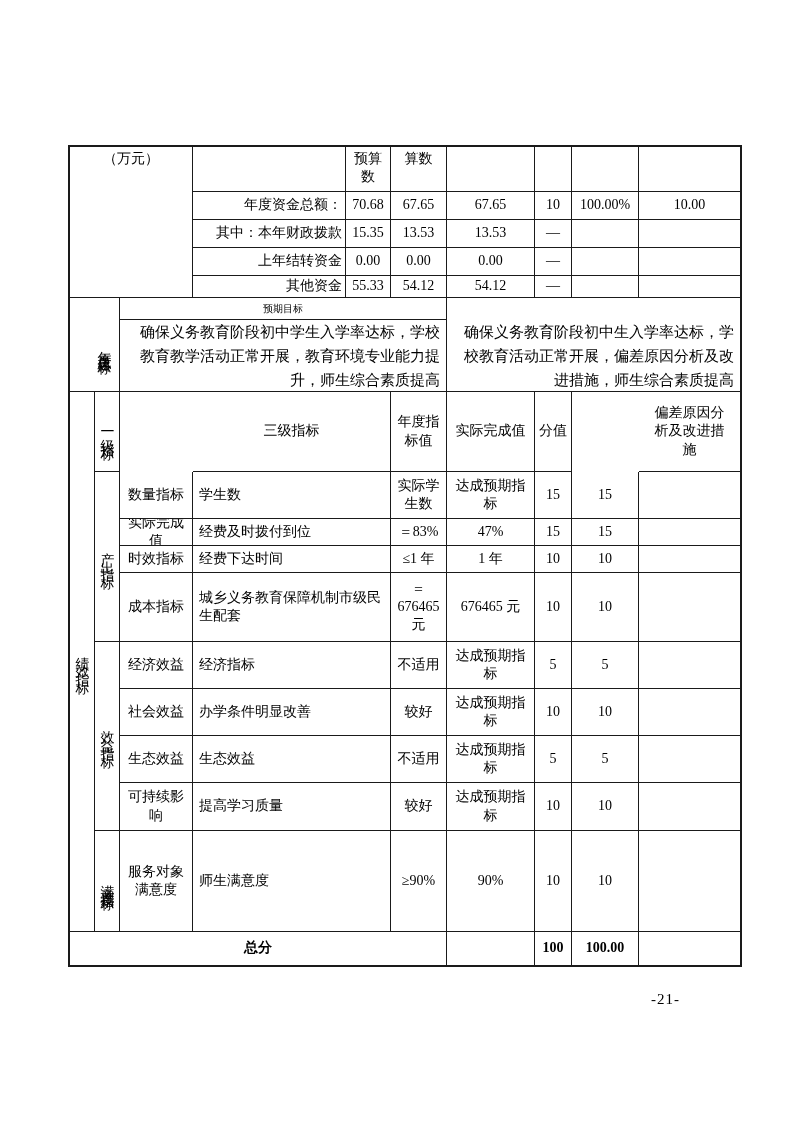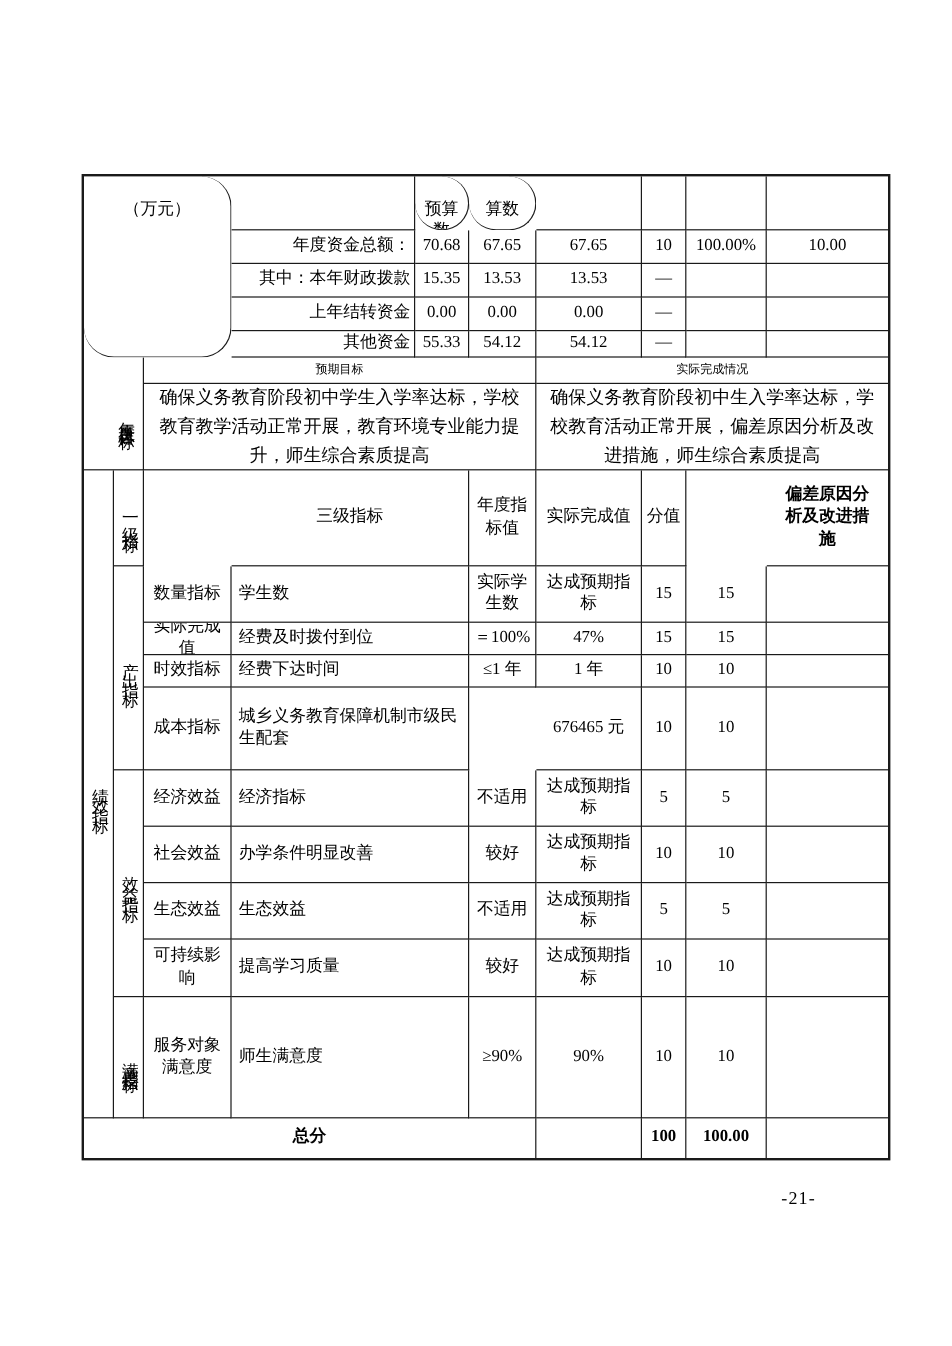"（万元）" .top { border-radius: 25px -> none; padding-top: 19px -> 3px }
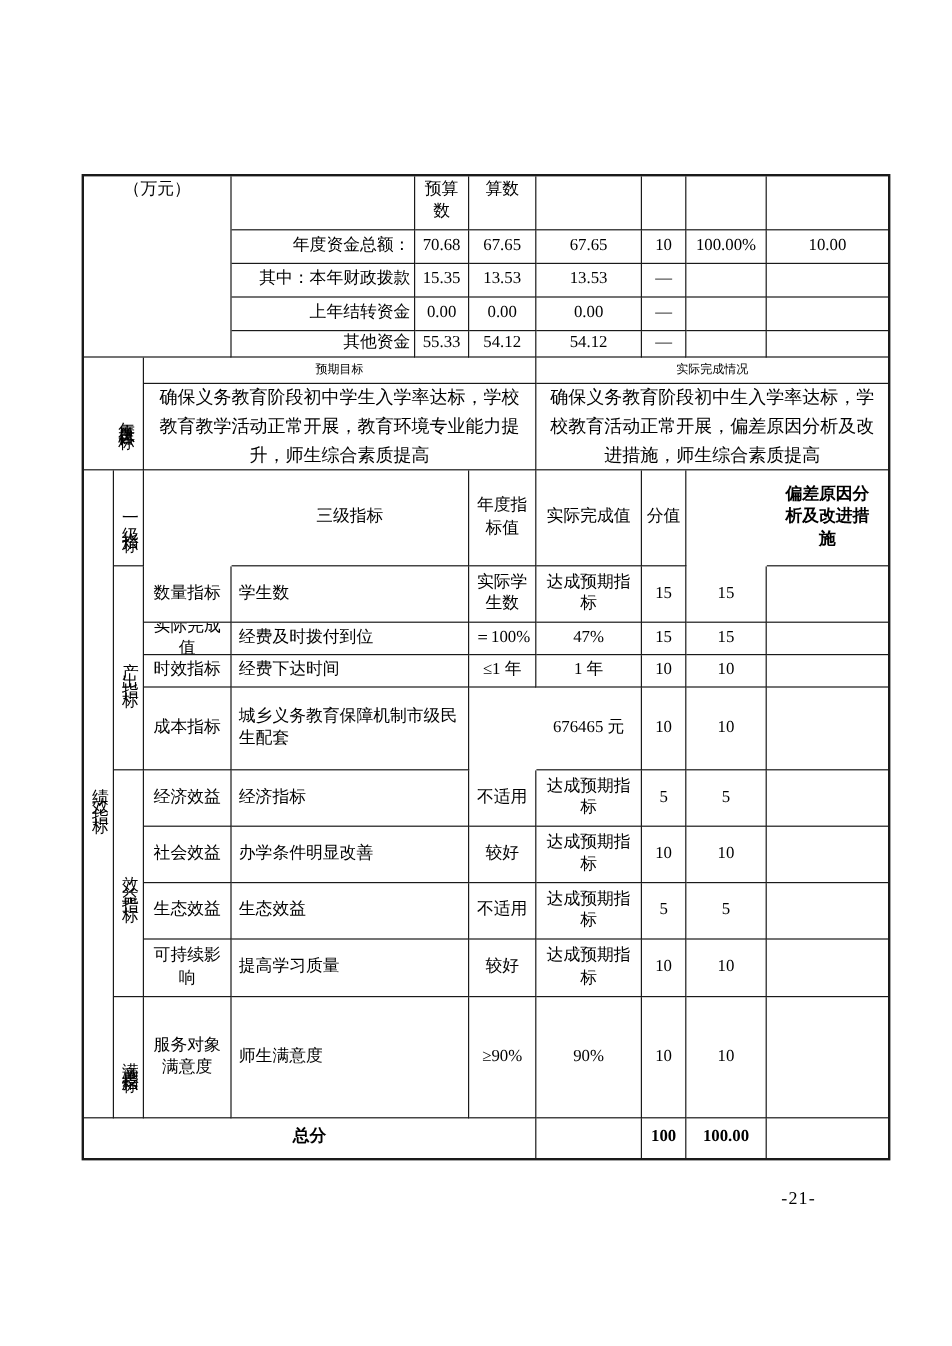"实际完成情况" div.c { html: <div>实际完成情况</div> -> none }
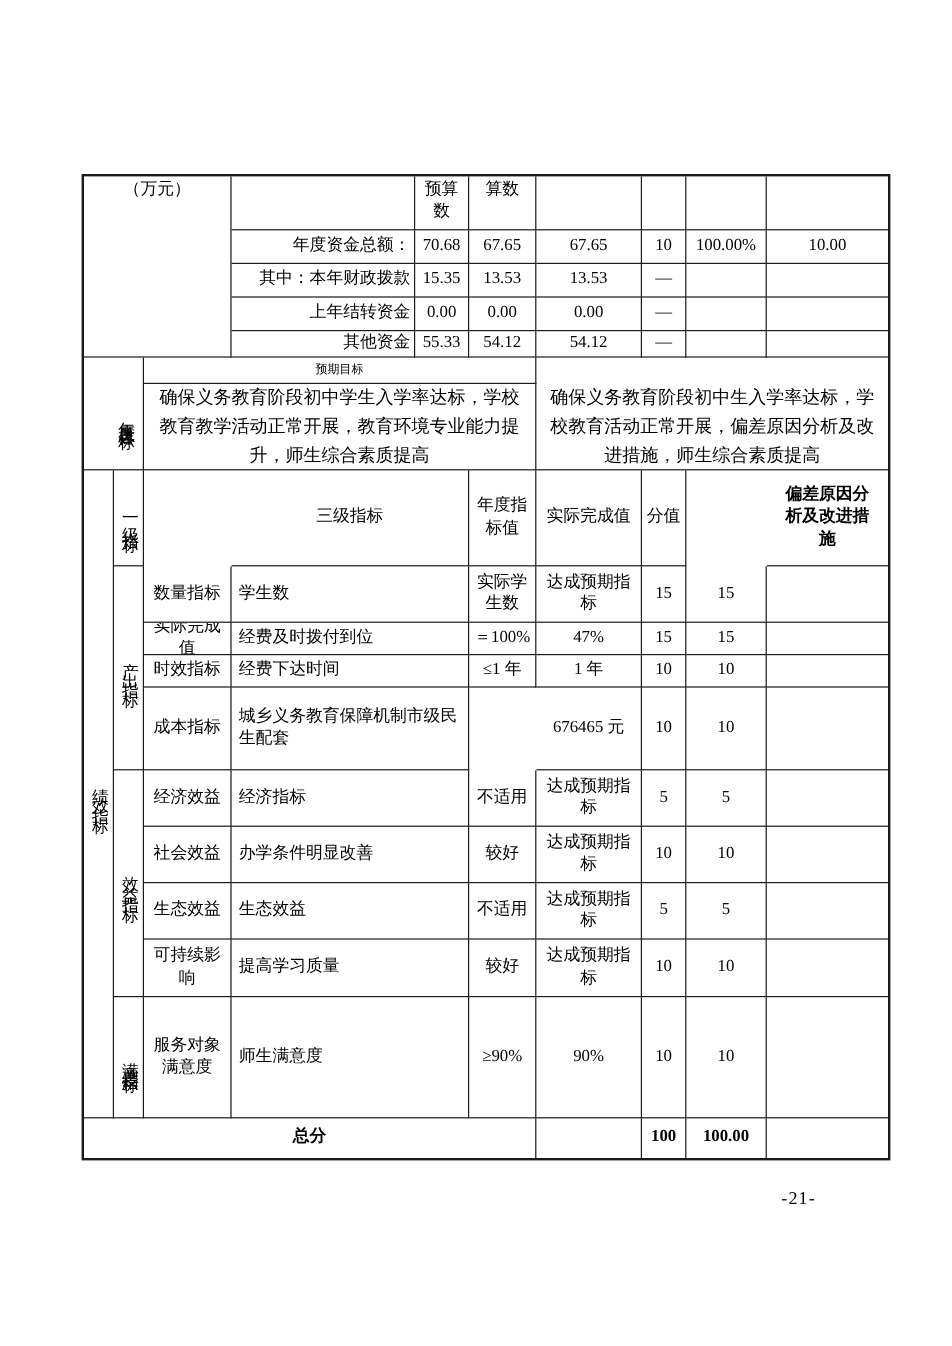"确保义务教育阶段初中学生入学率达标，学校教育教学活动正常开展，教育环境专业能力提" .gtext { text-align: none -> right }
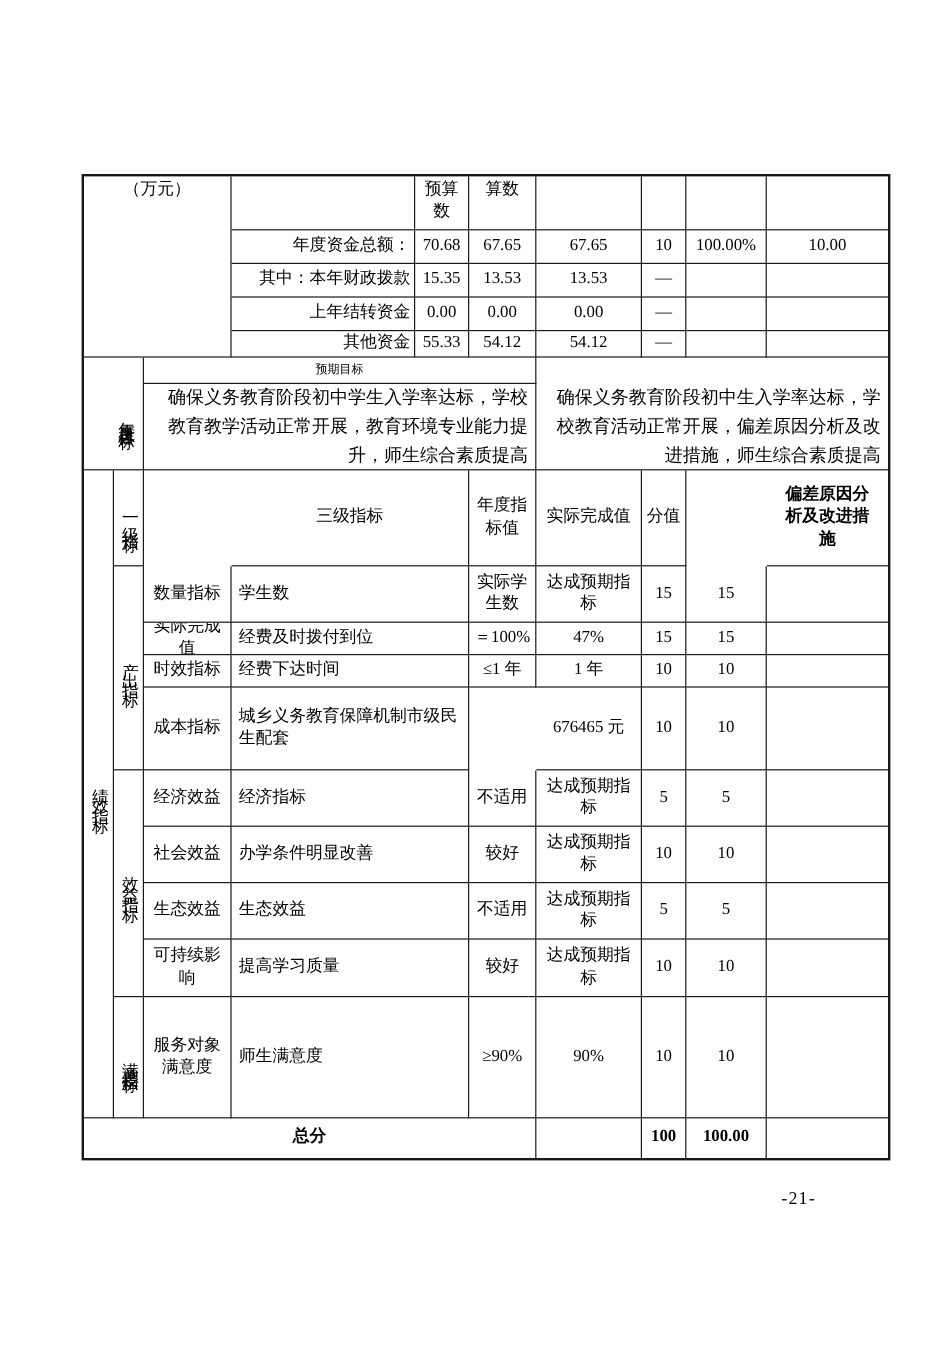"偏差原因分析及改进措施" .hdr-dev { font-weight: bold -> none }
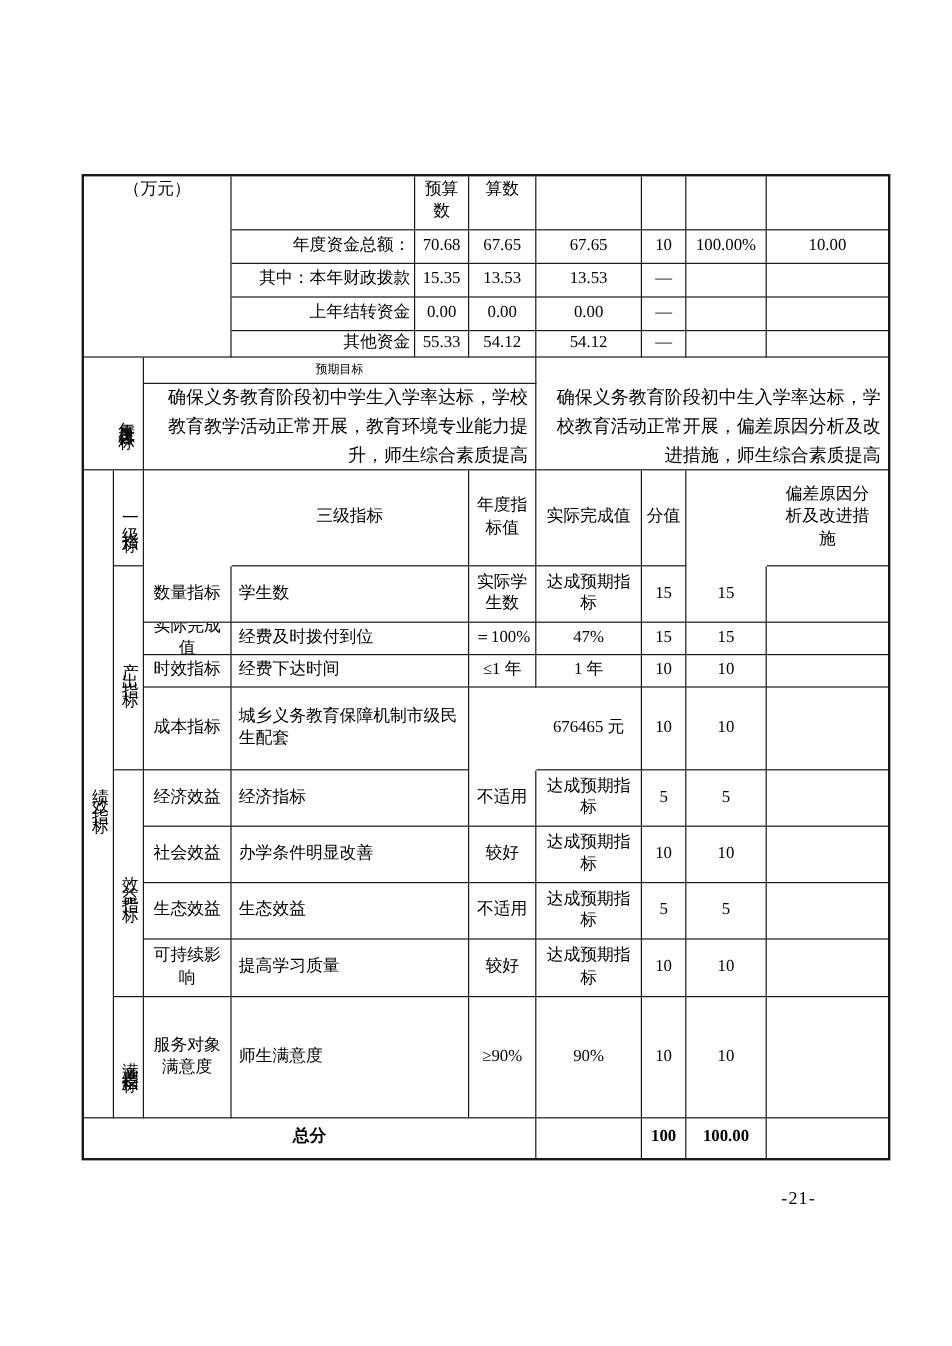"＝100%" div.c { text: 100% -> 83% }
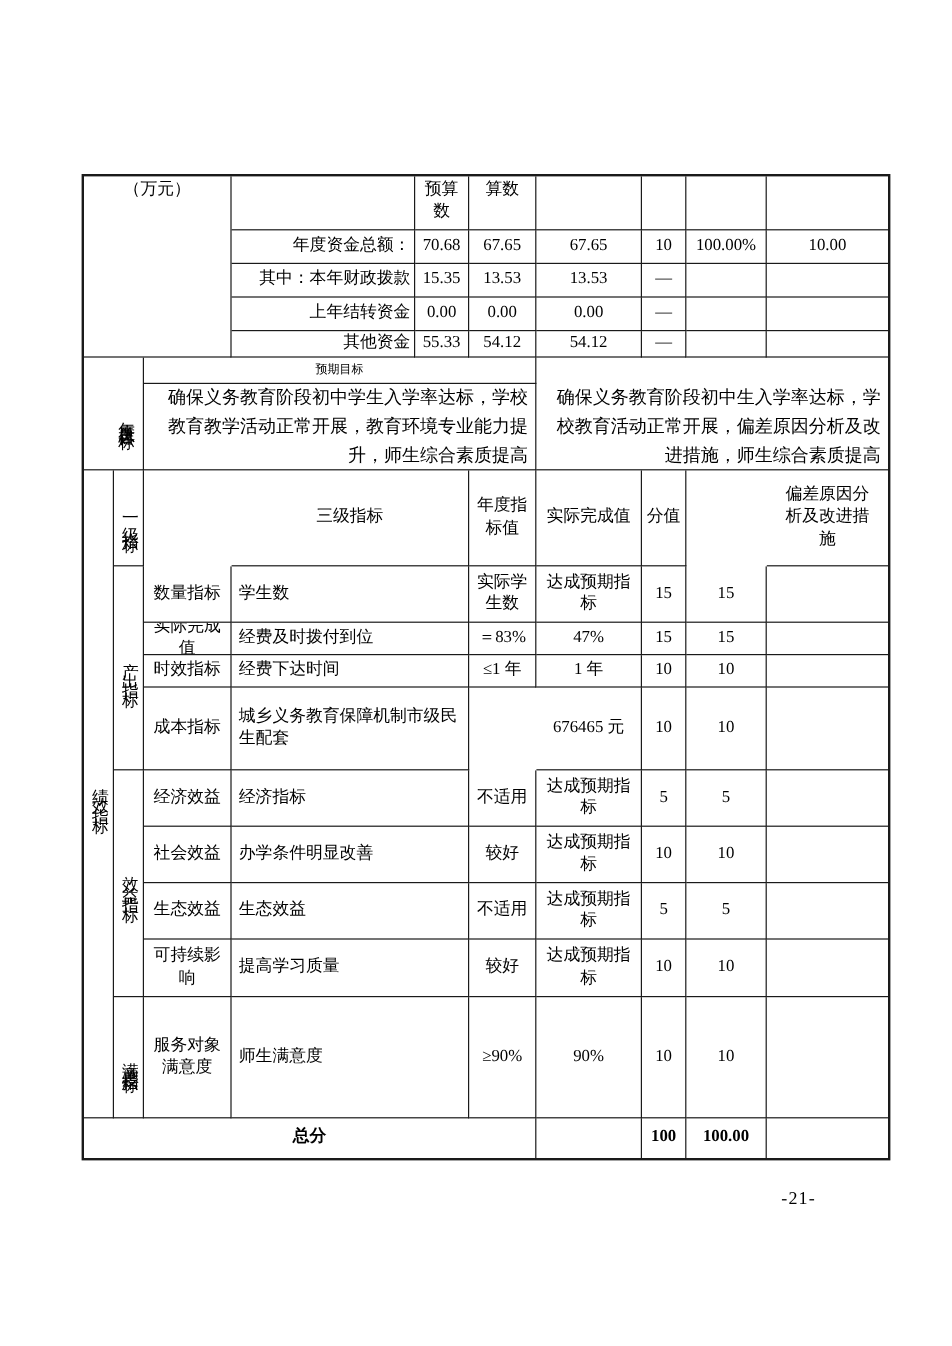"＝676465 元" div.c { html: none -> <div>＝676465 元</div> }
